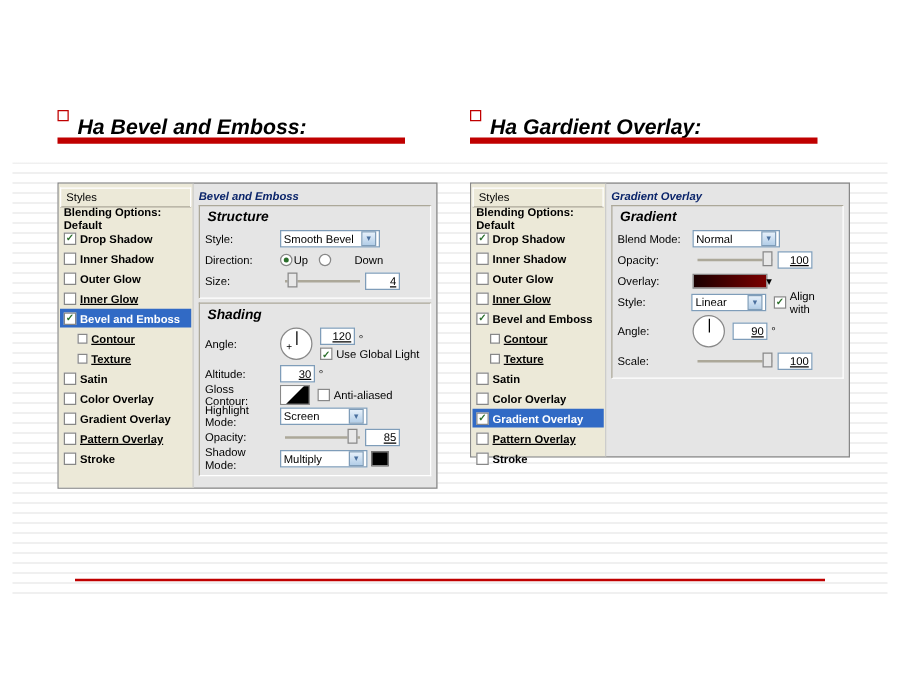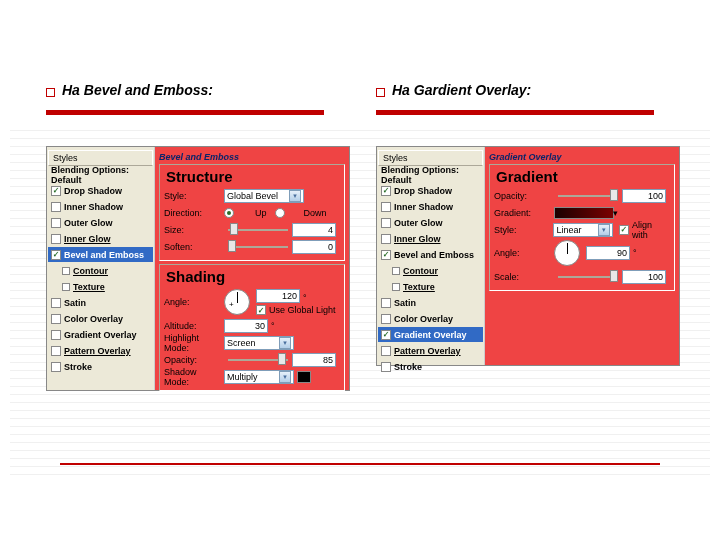"На Bevel and Emboss:" .header { font-size: 14px -> 17px; top: 82px -> 92px }
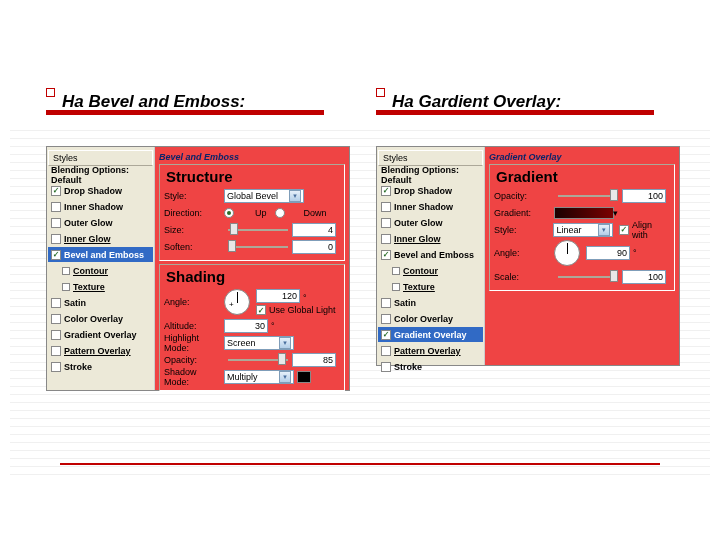"Styles" .dialog { background: #ef4444 -> #e5e5e5 }
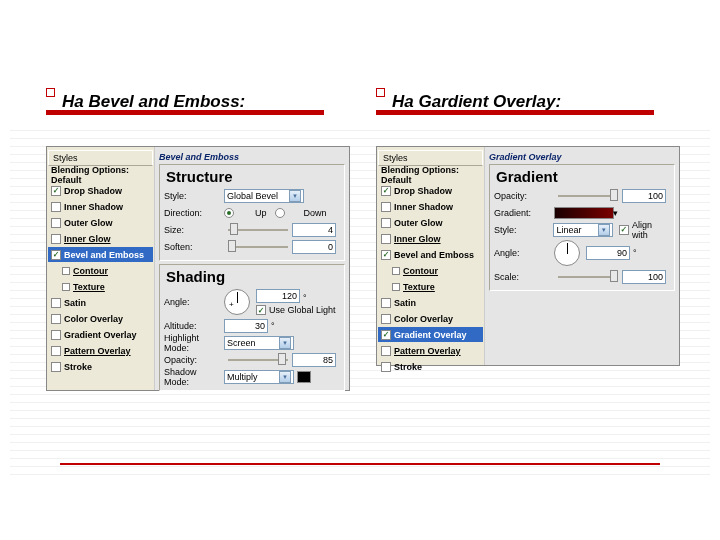"Structure" .grp-label { font-size: 15px -> 11px; font-style: none -> italic }
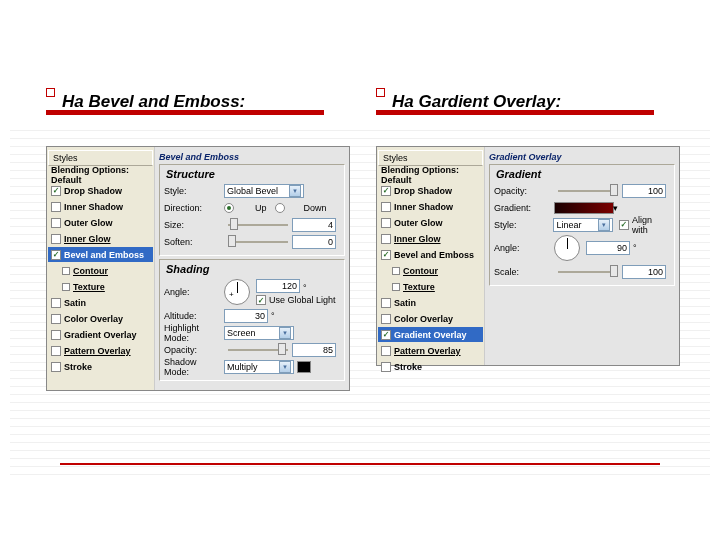"Global Bevel" span { text: Global -> Smooth }
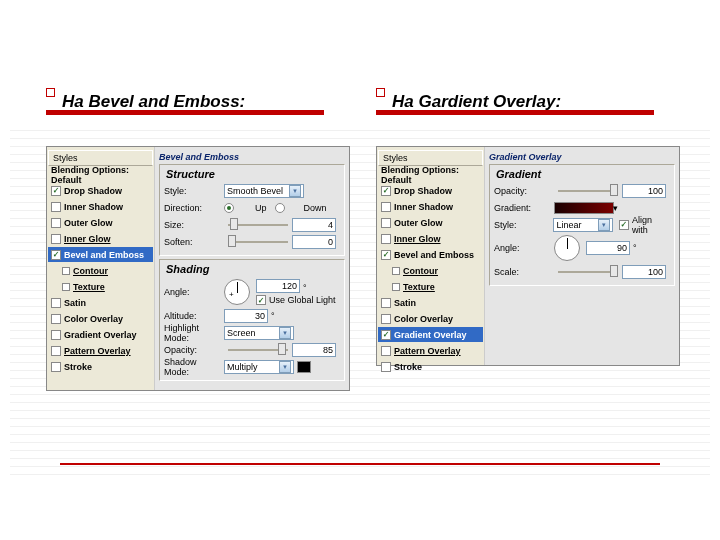"Blend Mode:" div.frow { html: none -> <div> <div>Blend Mode:</div> <div> <span>Normal</span> <span>▾</span> </div> </div> }
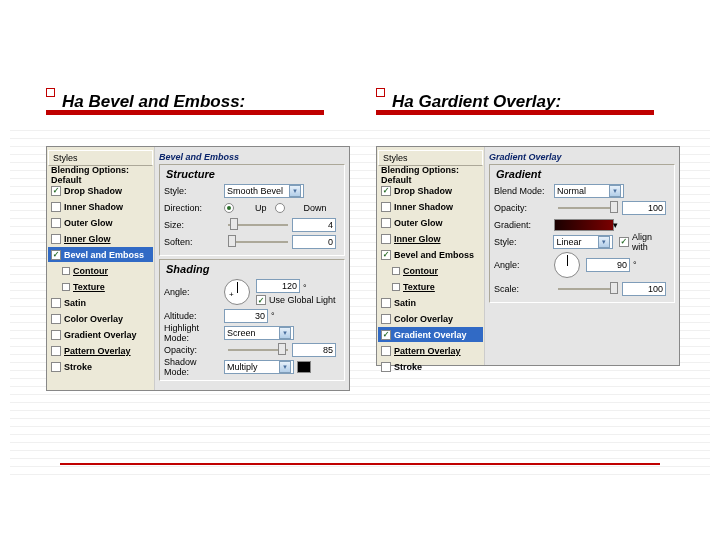"Up" span { margin: 0 8px 0 21px -> 0 8px 0 1px }
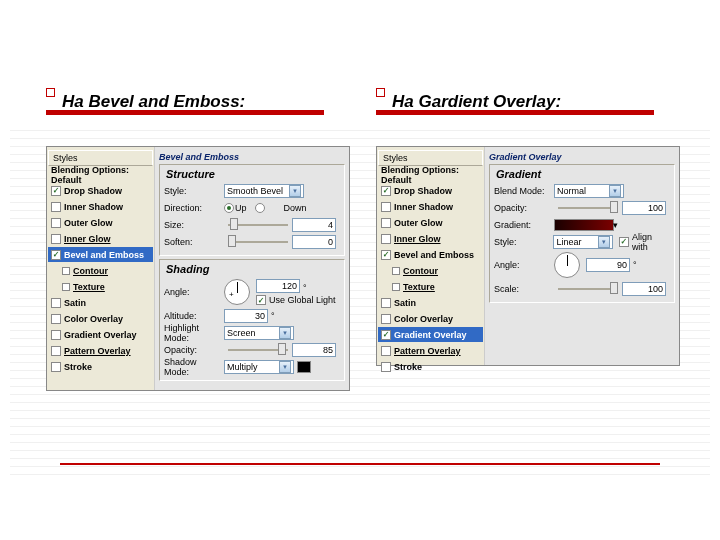"100" .numfield { text-decoration: none -> underline; width: 44px -> 28px }
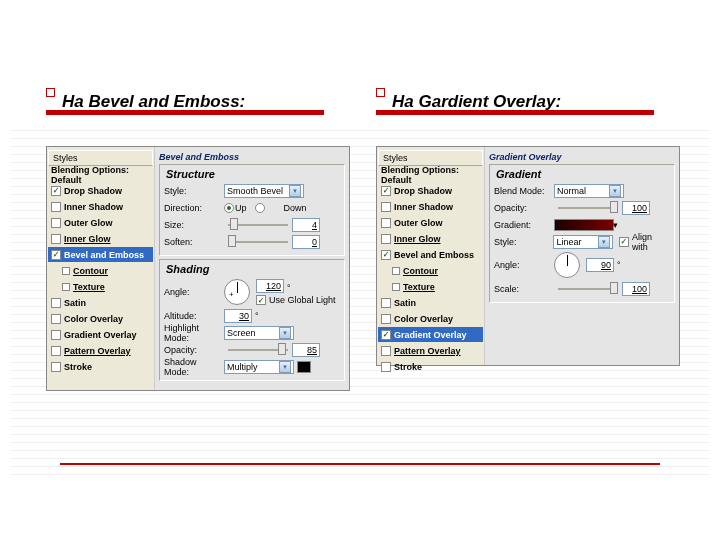"Gradient:" div.flabel { text: Gradient -> Overlay }
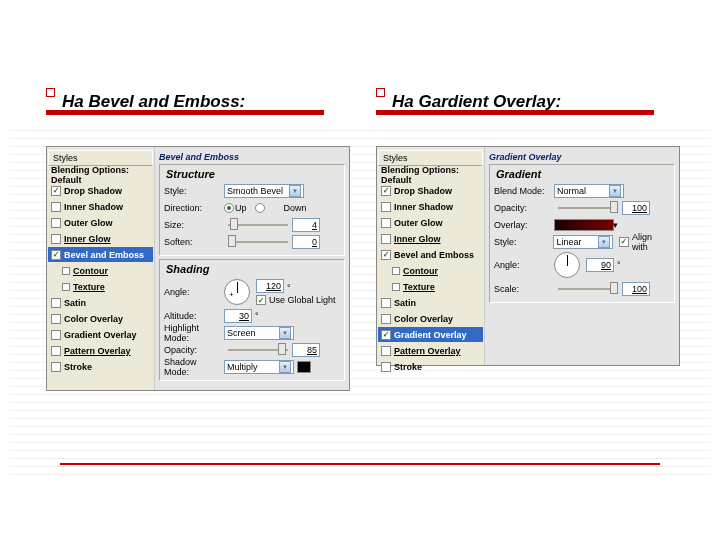"Soften:" div.frow { html: <div> <div>Soften:</div> <div> <div></div> </div> <div>0</div> </div> -> none }
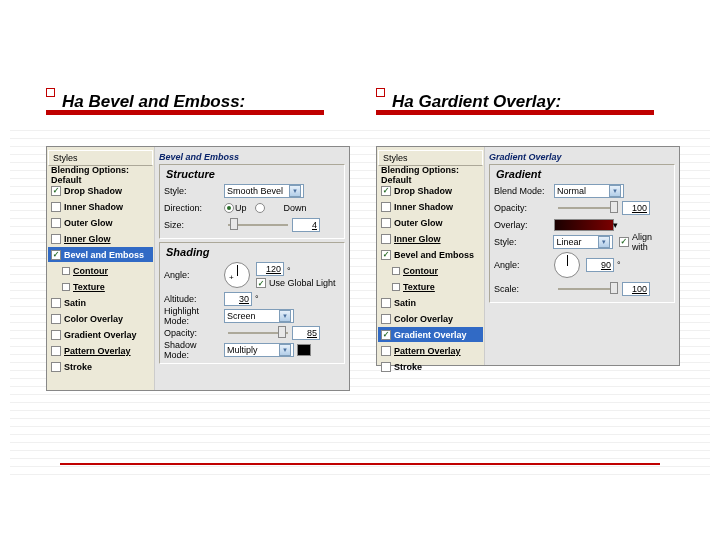"Gloss Contour:" div.frow { html: none -> <div> <div>Gloss Contour:</div> <div></div> <span></span> <span>Anti-aliased</span> </div> }
